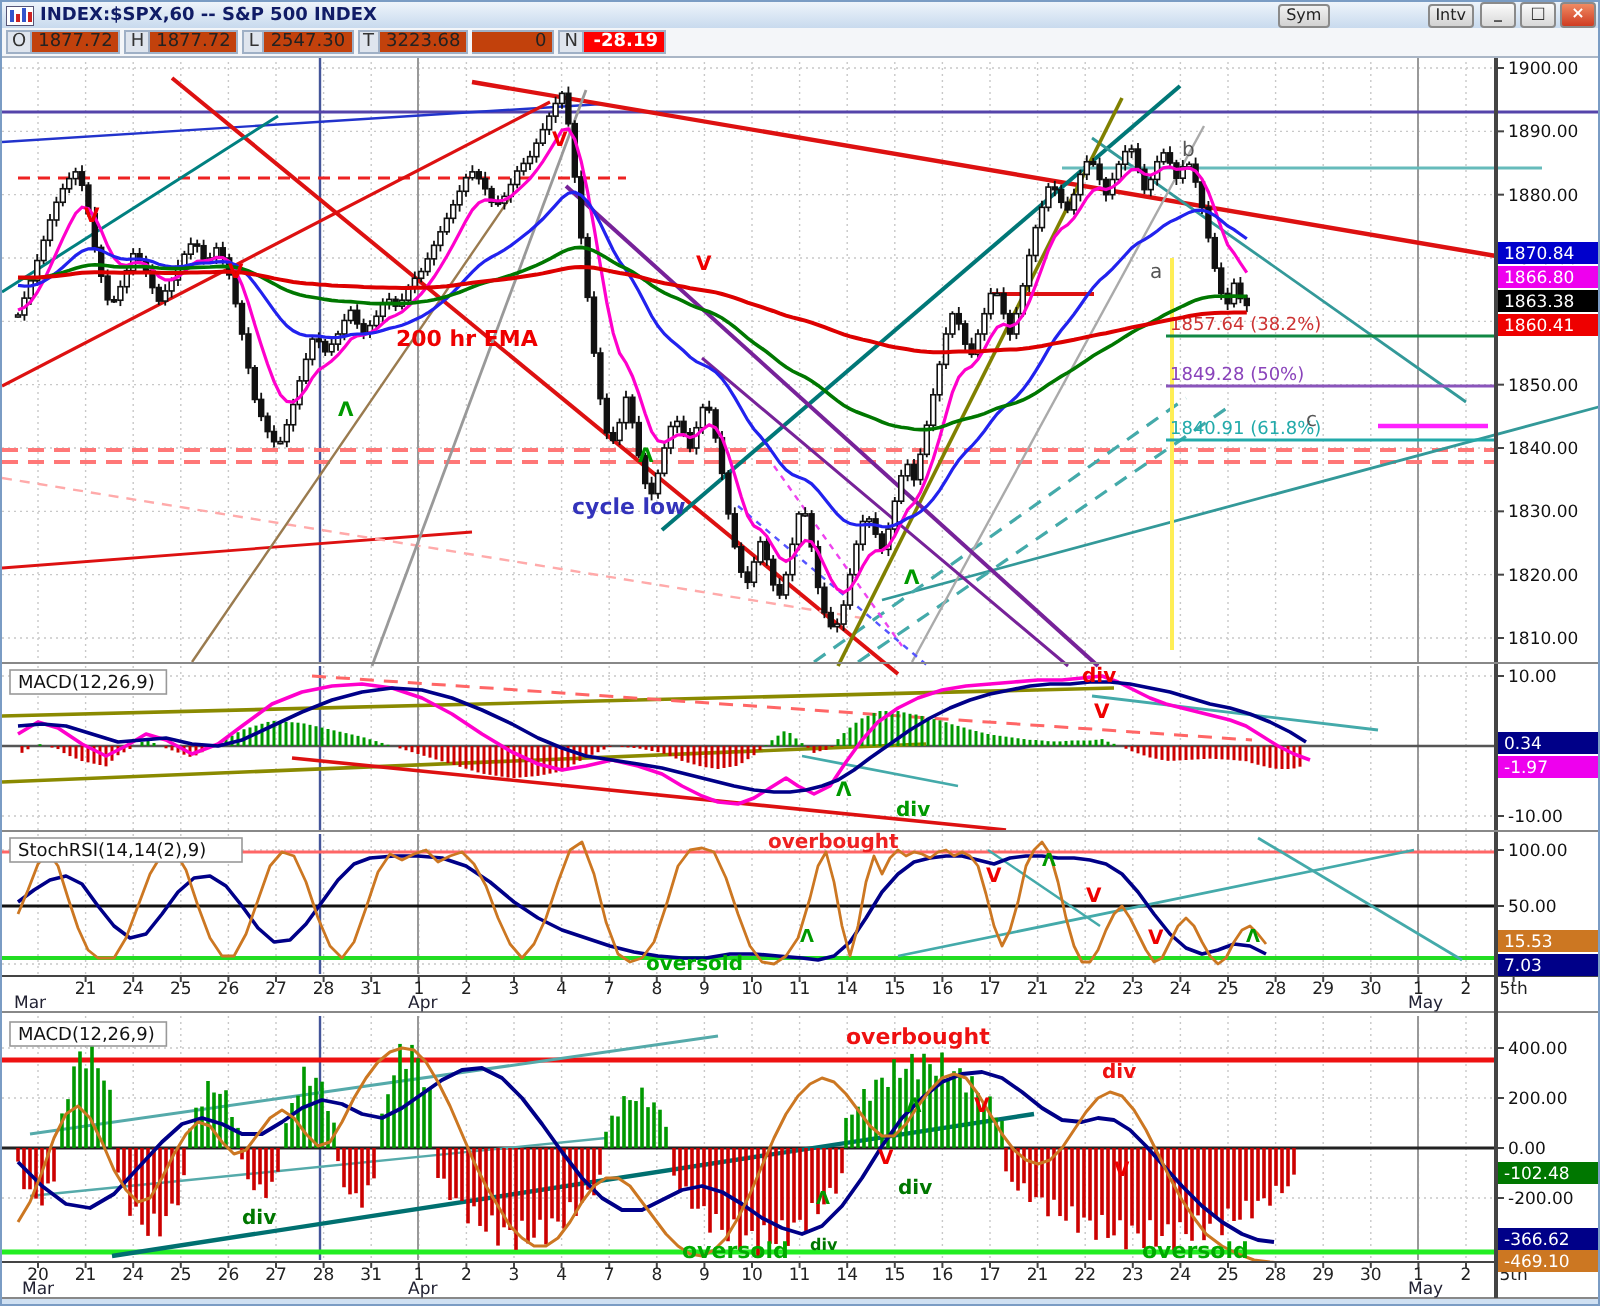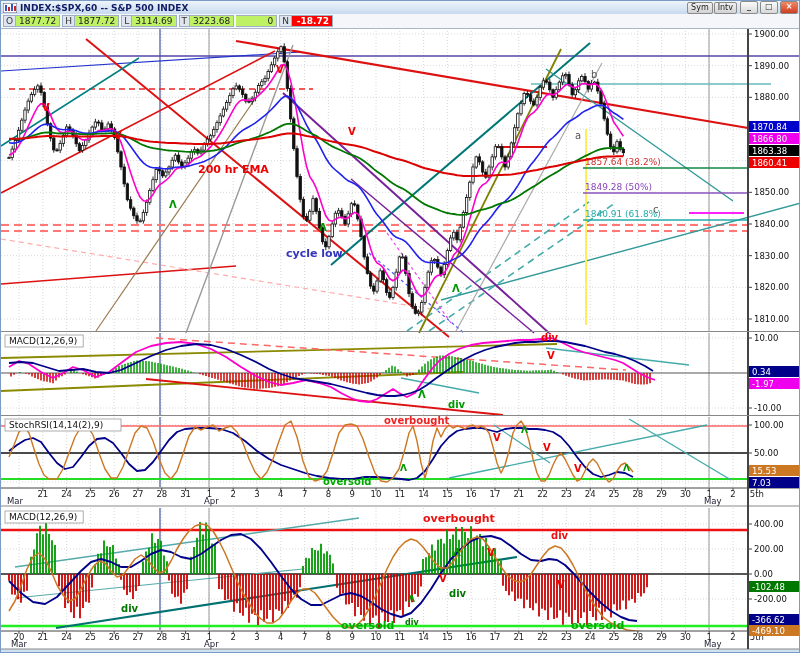"Sym" .tbtn { margin-left: none -> 48px }
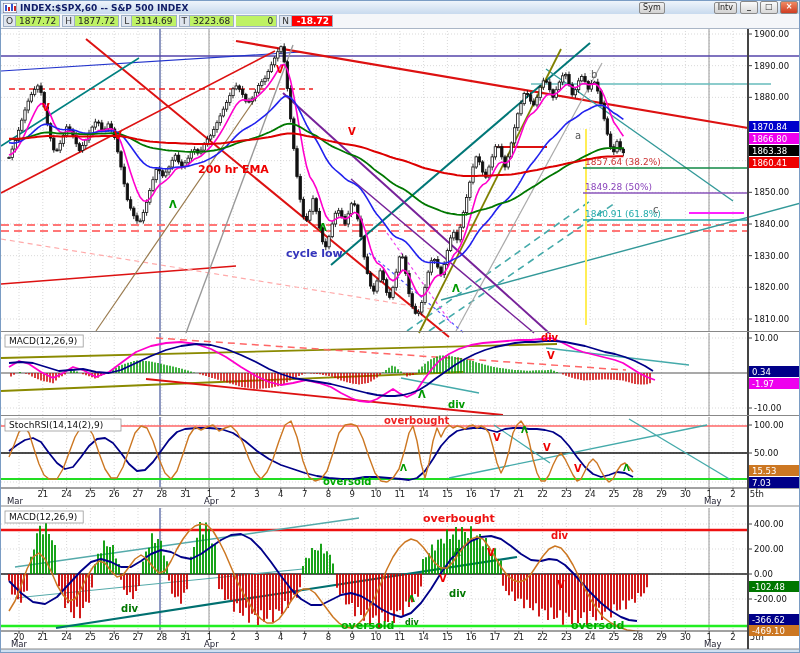"1877.72" .qvalue { background: #bef264 -> #c2410c }
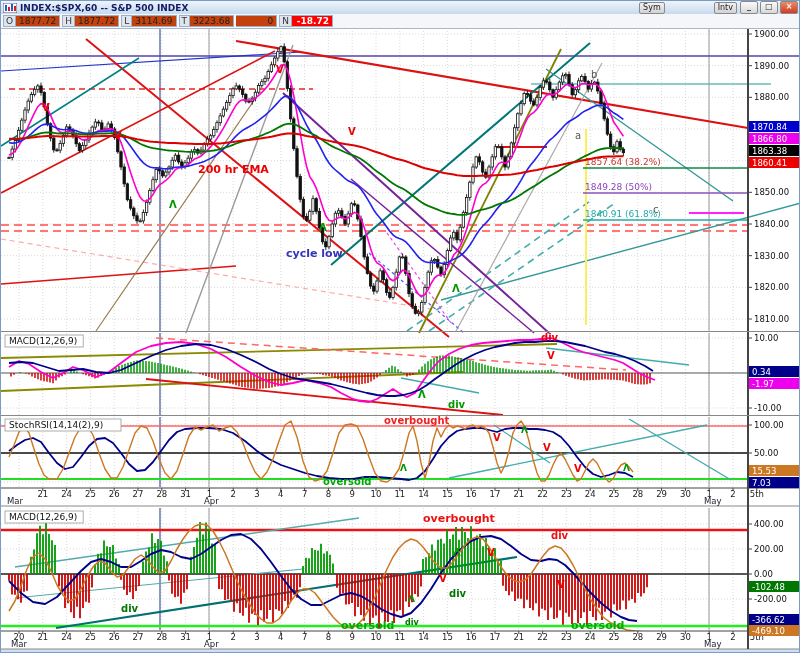"3114.69" span.qvalue { text: 3114.69 -> 2547.30 }
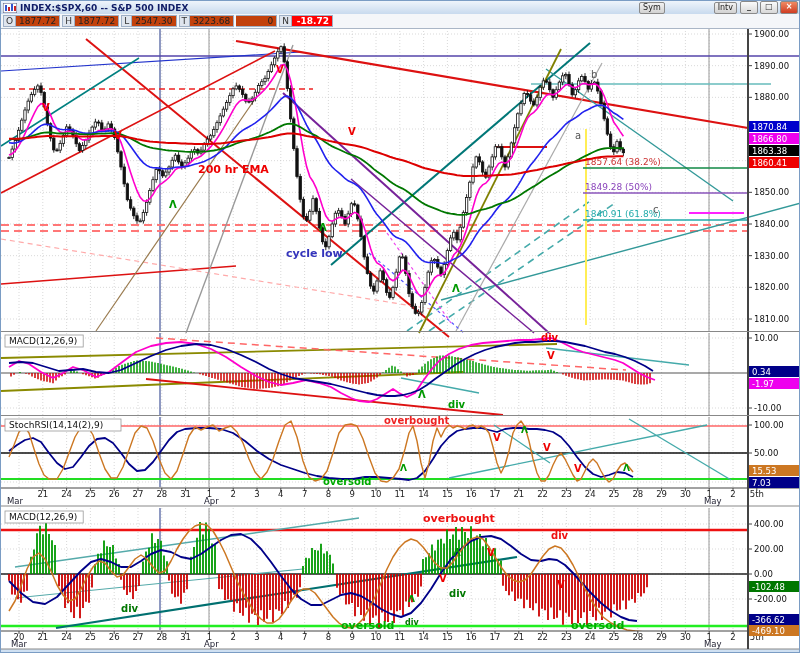"-18.72" span.qvalue { text: -18.72 -> -28.19 }
